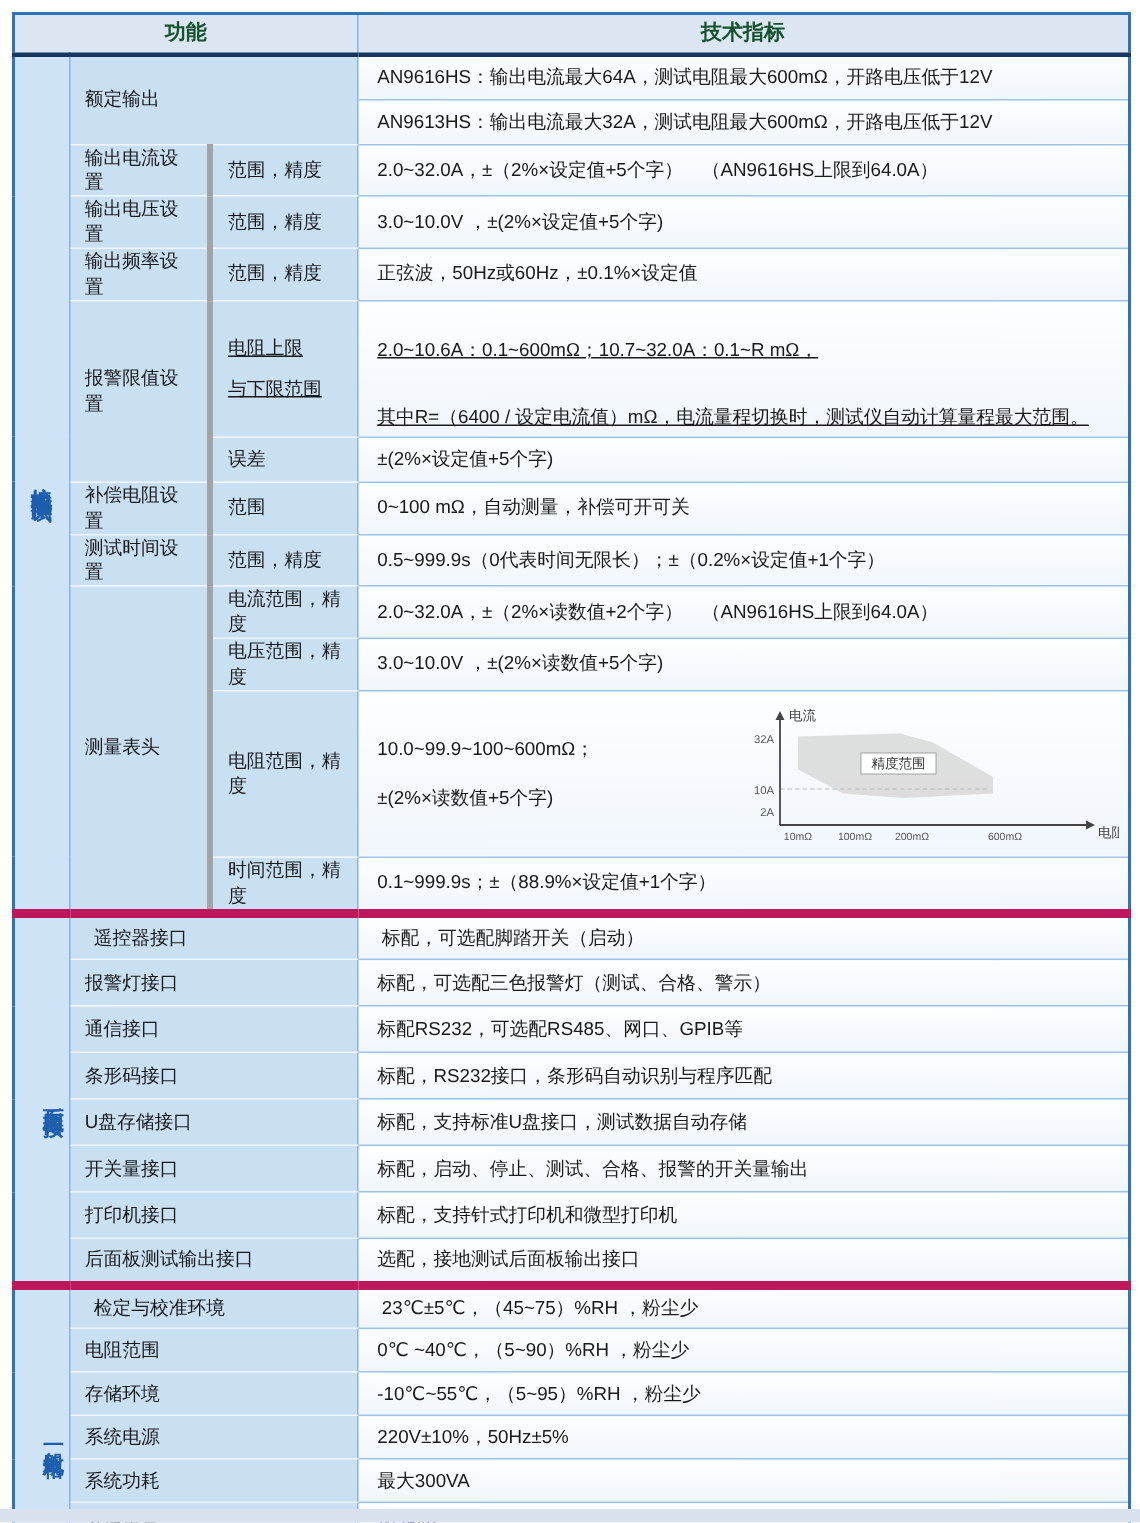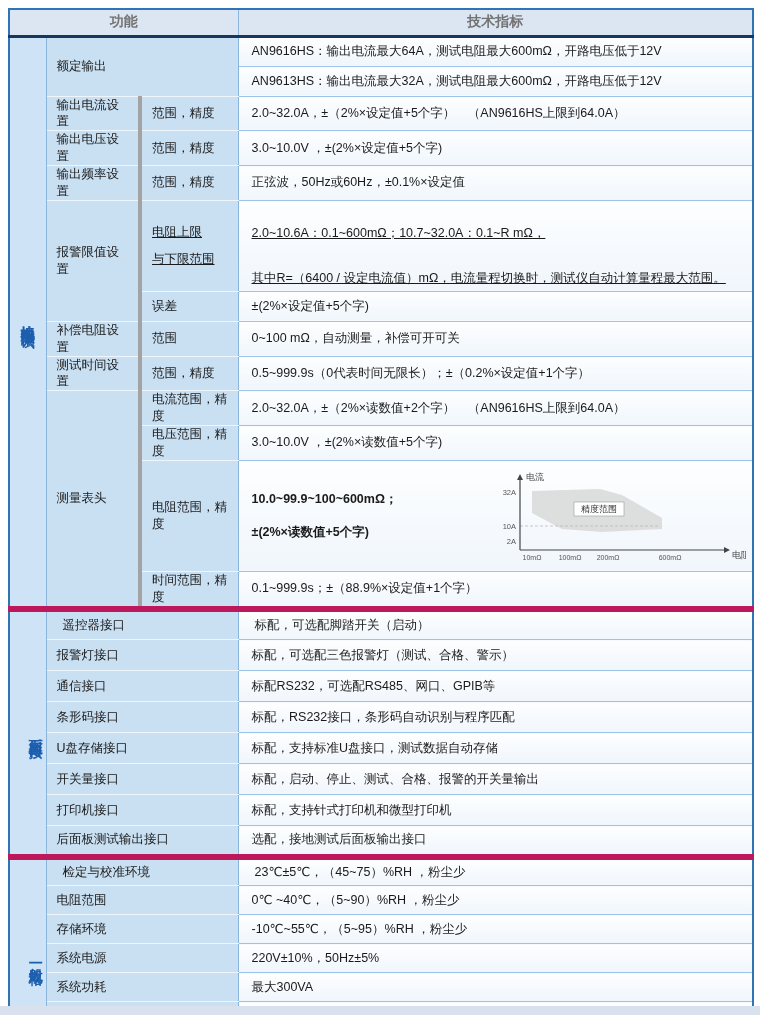"功能" th { color: #737373 -> #14532d }
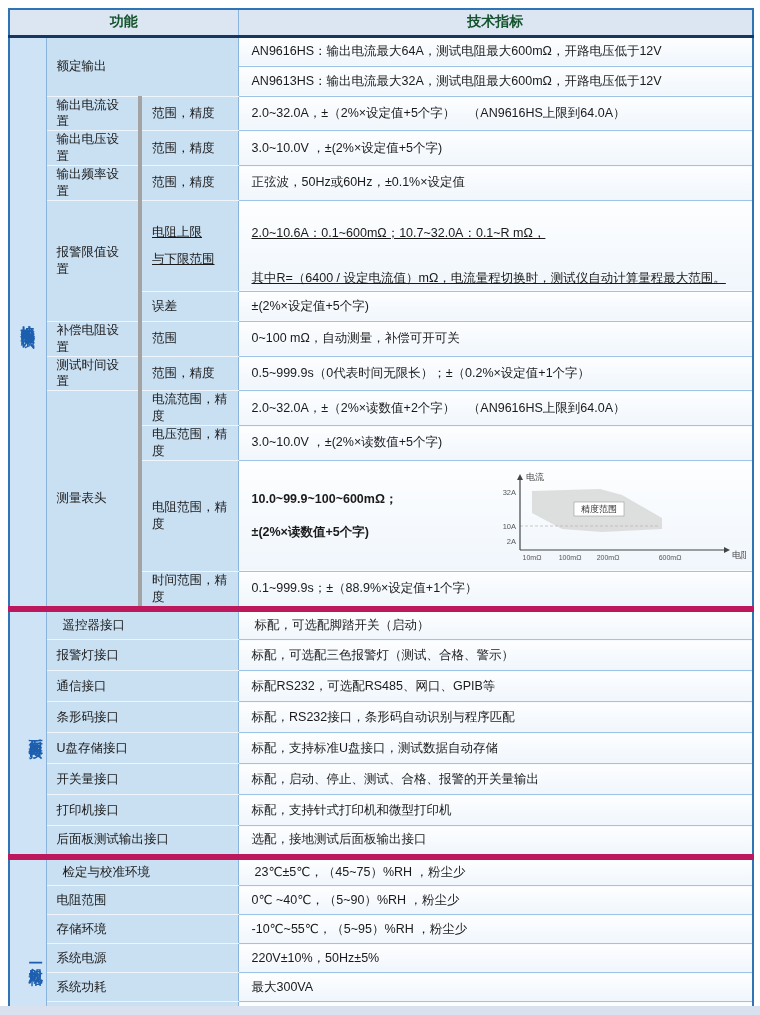"10.0~99.9~100~600mΩ；" .chart-flex .lines div { font-weight: bold -> none }
